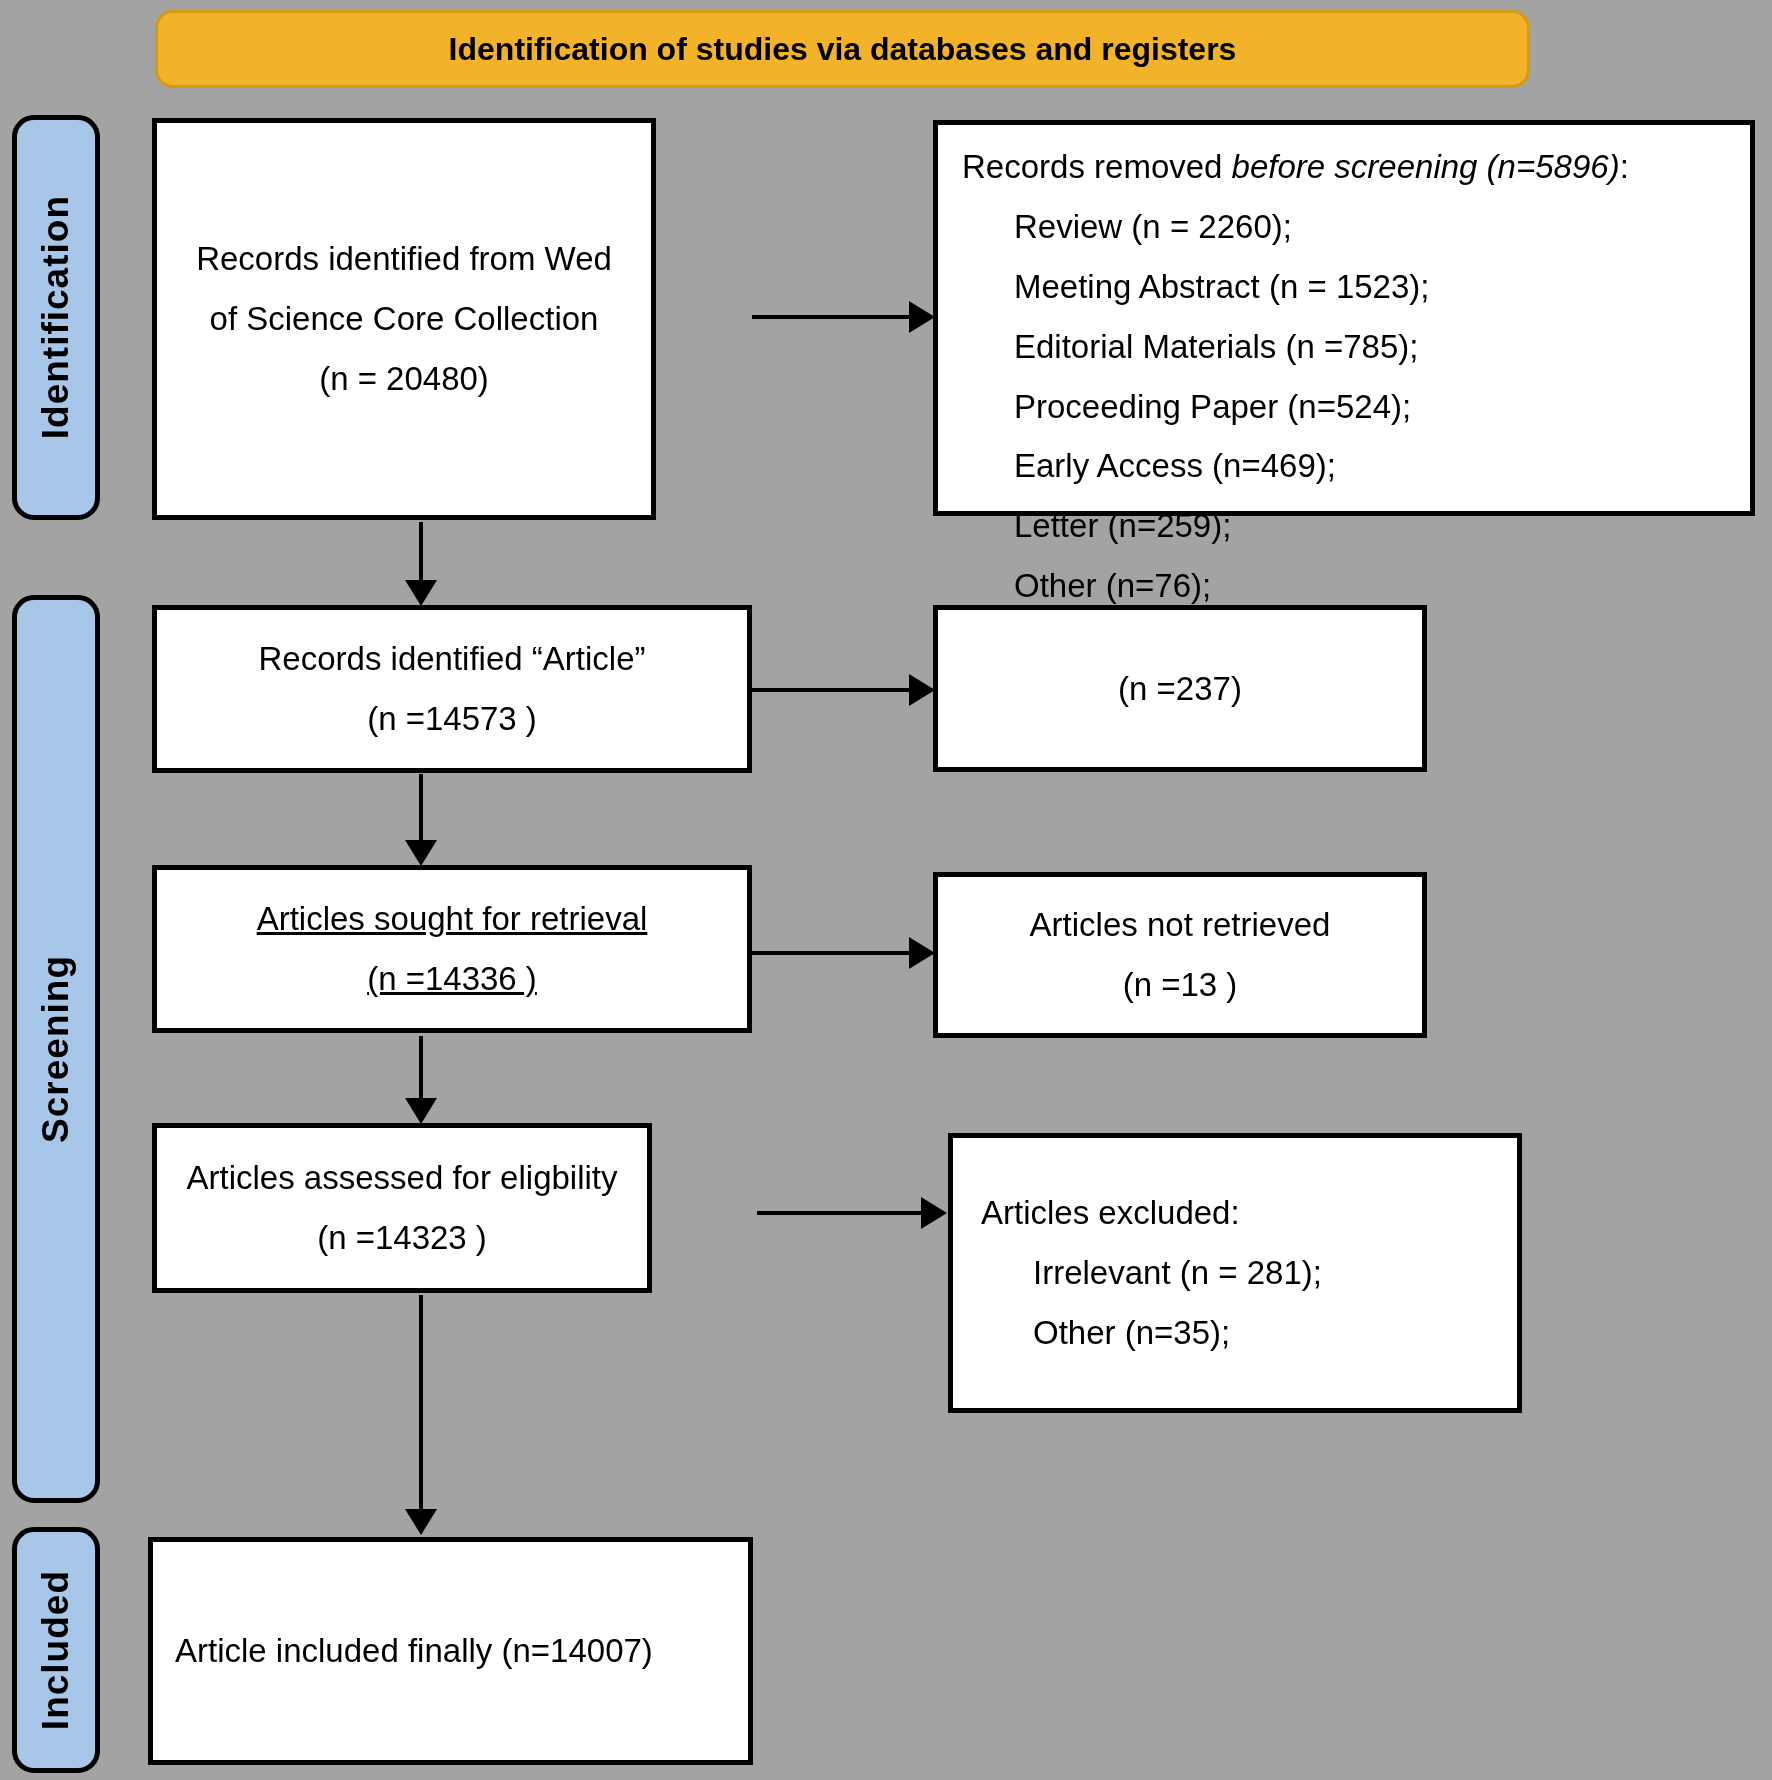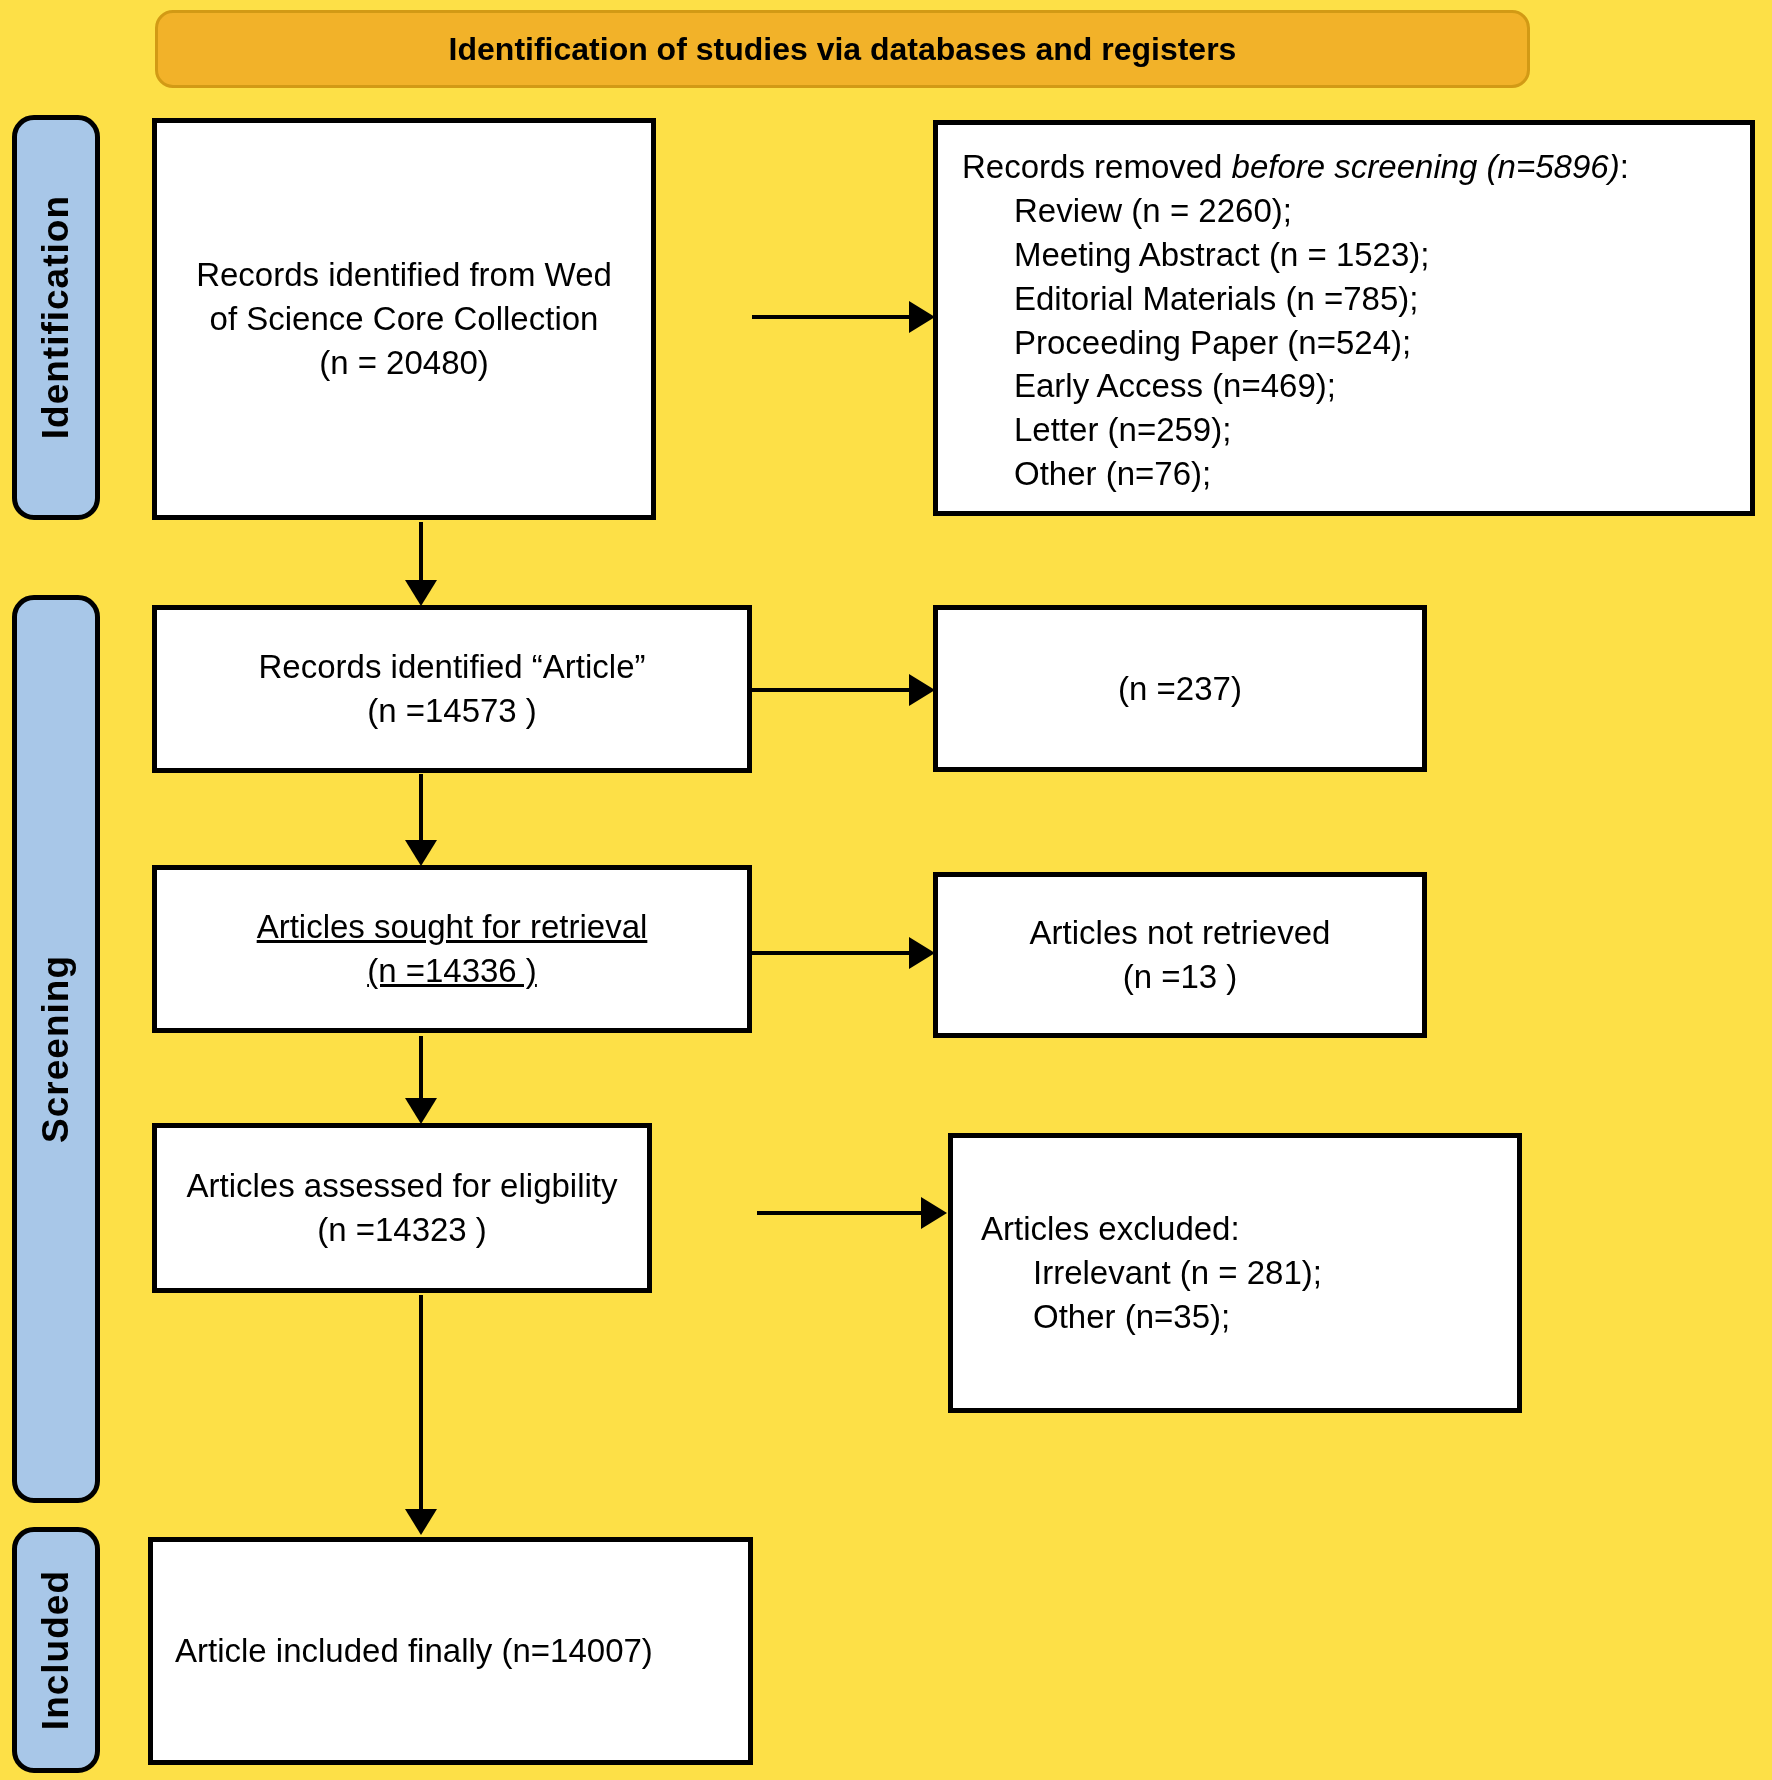"Identification of studies via databases" #diagram { background: #fde047 -> #a3a3a3 }
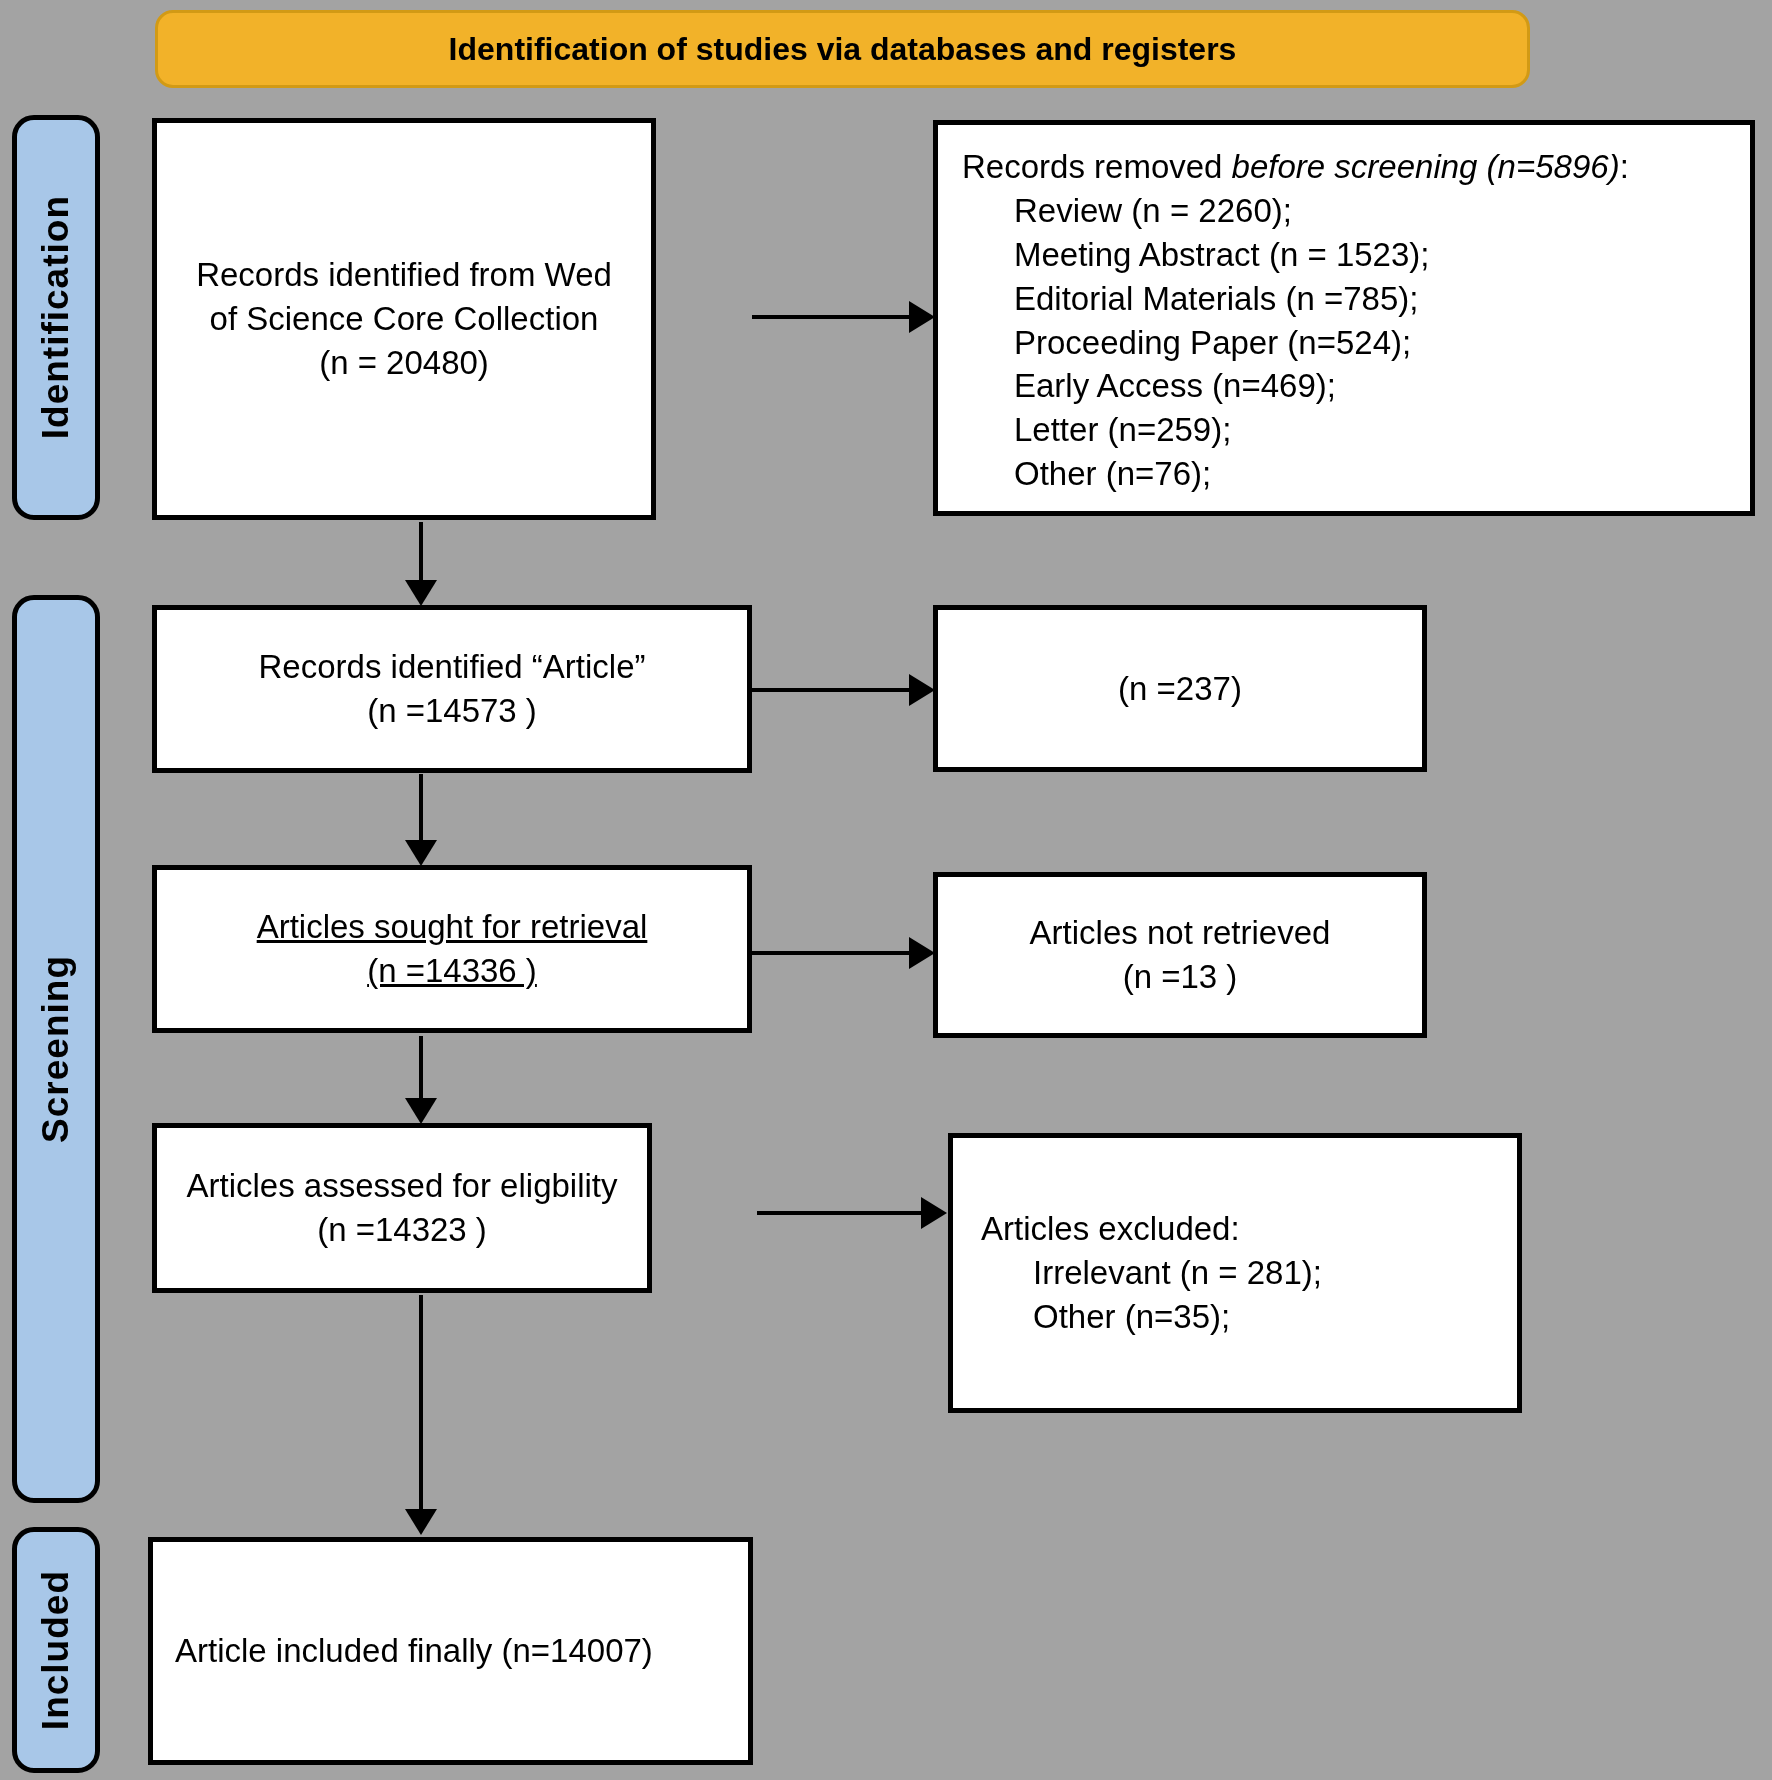"Records removed before screening" .fbox { gap: none -> 16px }
